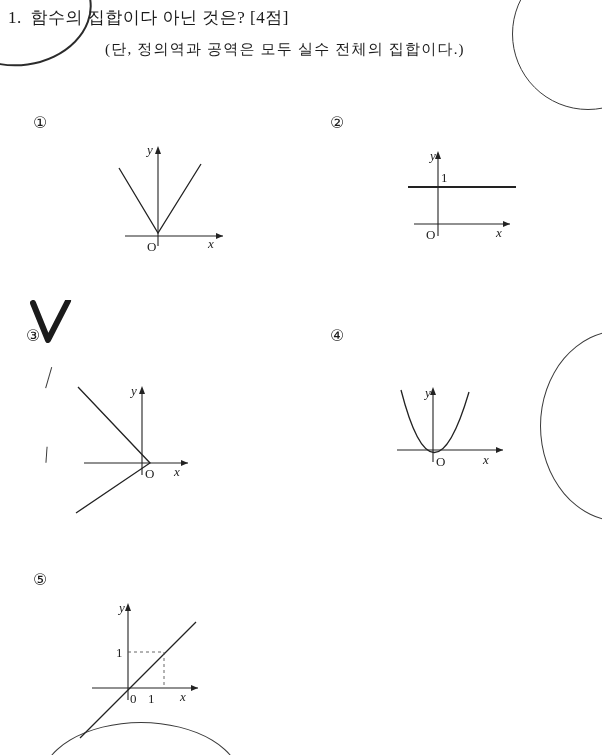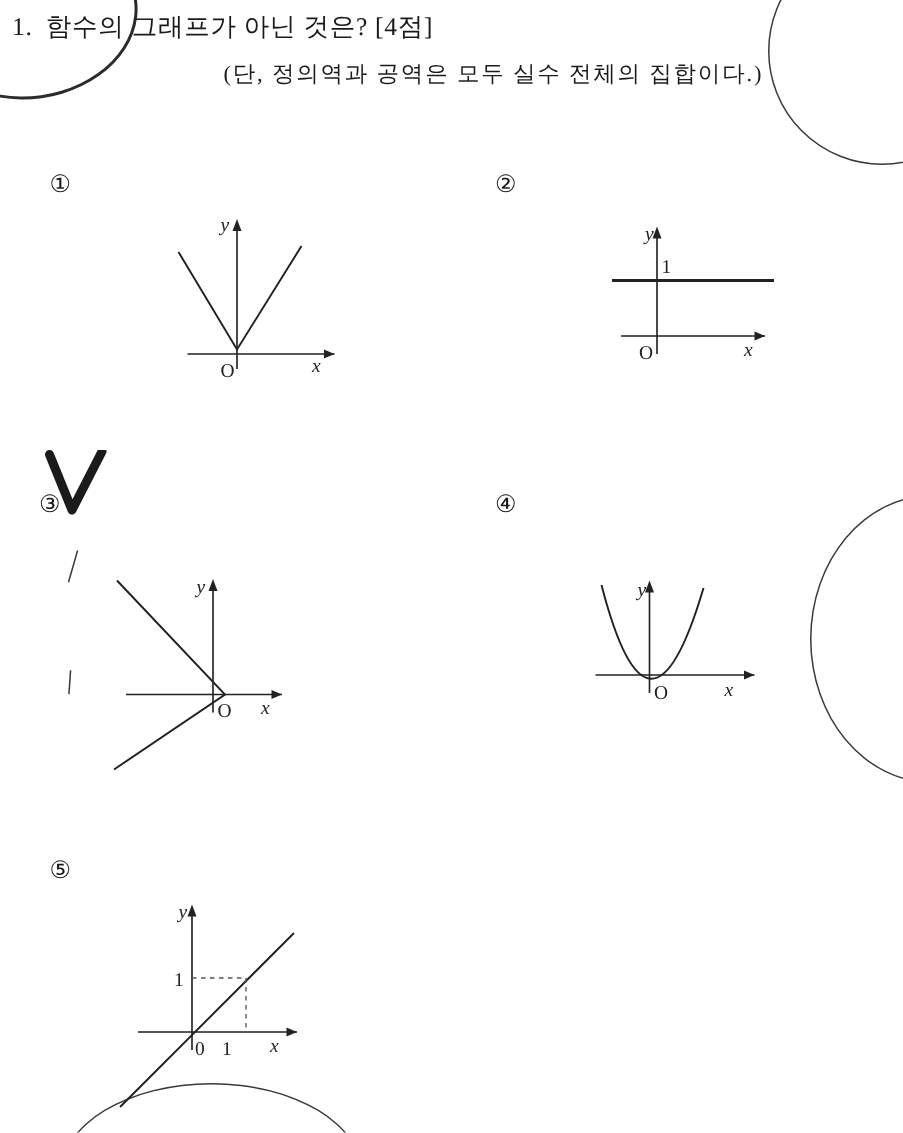"함수의 그래프가" span { text: 그래프가 -> 집합이다 }
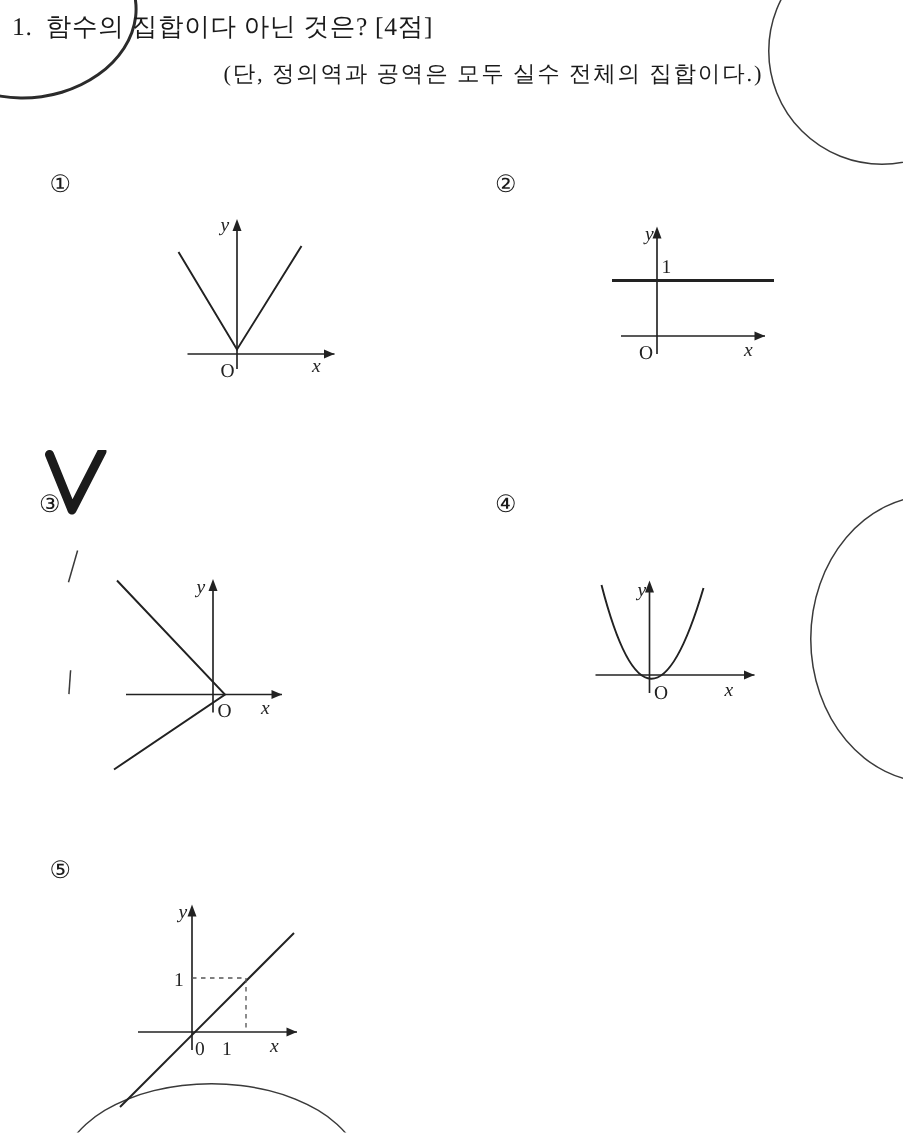"(단, 정의역과 공역은 모두 실수" .q-sub { margin-left: 44px -> none }
